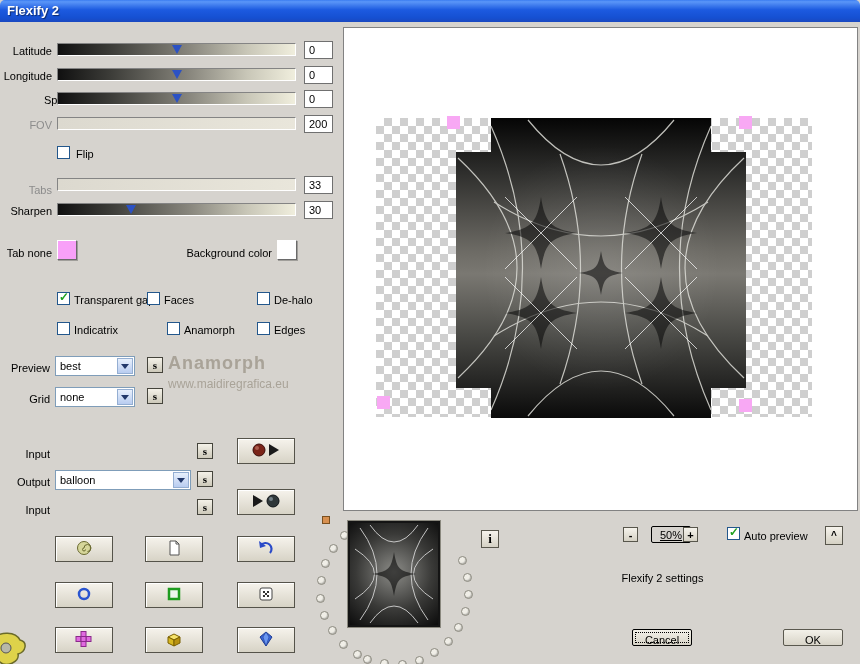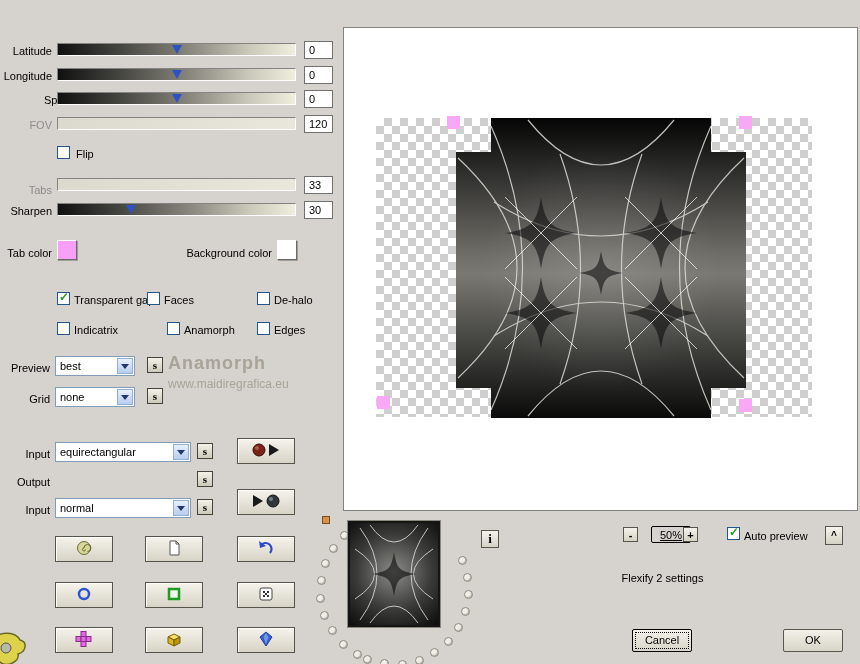"Flexify 2" div.titlebar { html: none -> <div> <span>Flexify 2</span> </div> }
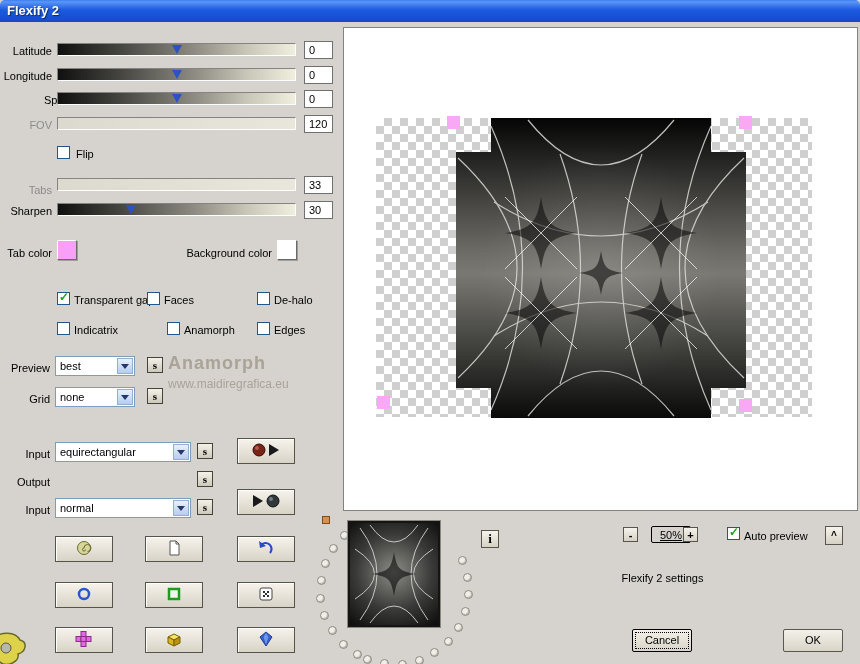"120" div.valbox { text: 120 -> 200 }
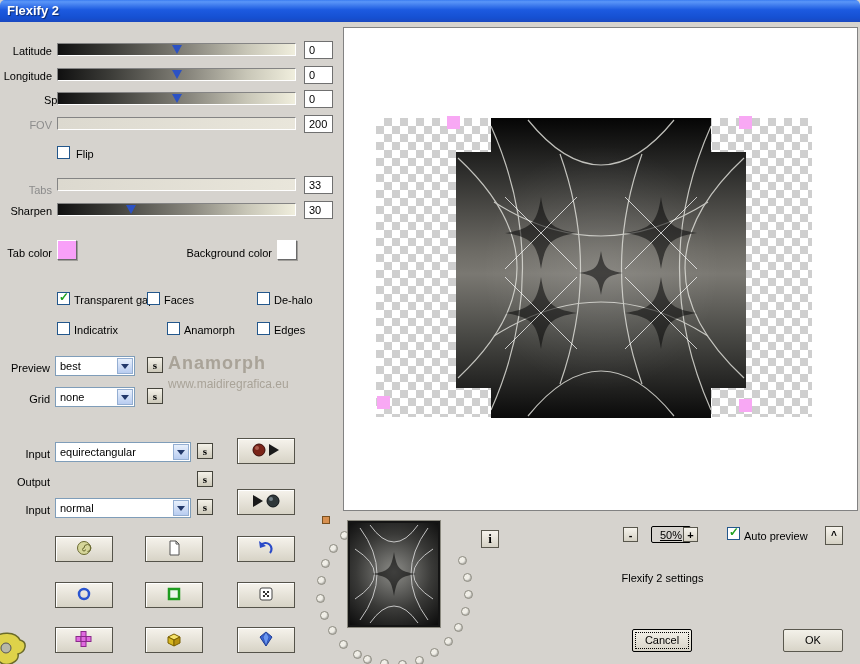"Tab color" span.lbl { text: color -> none }
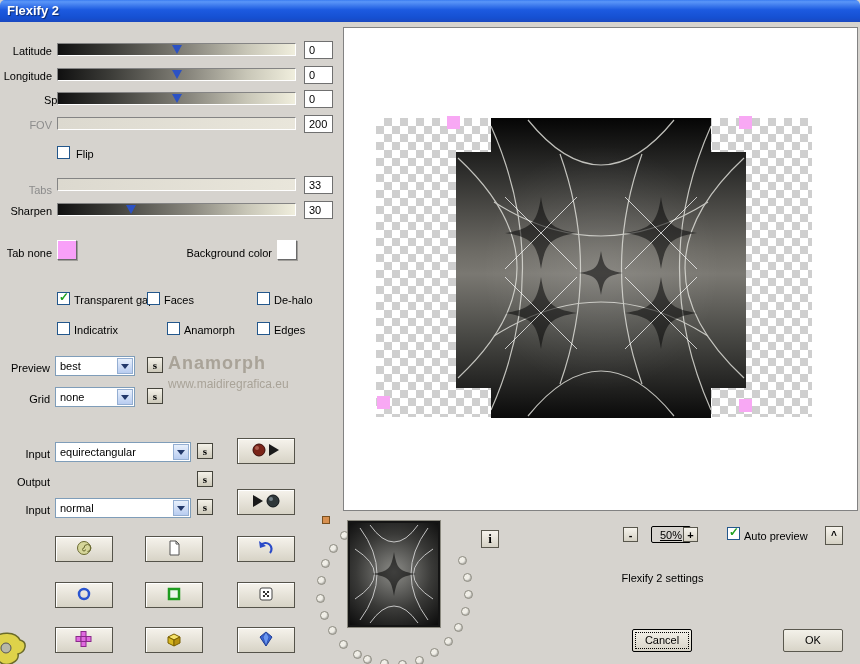"equirectangular" div.combo { html: <div> <span>equirectangular</span> <span></span> </div> -> none }
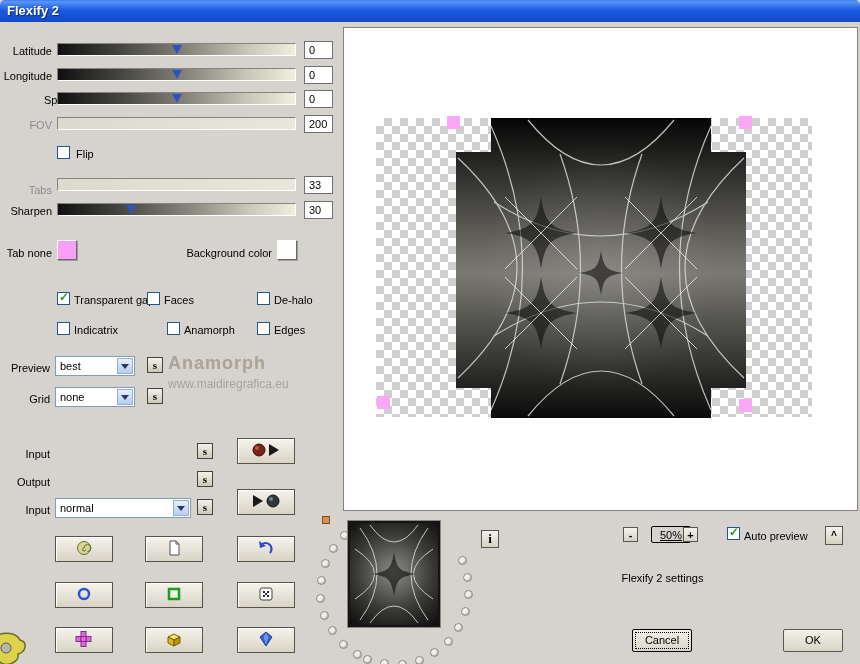"balloon" div.combo { html: none -> <div> <span>balloon</span> <span></span> </div> }
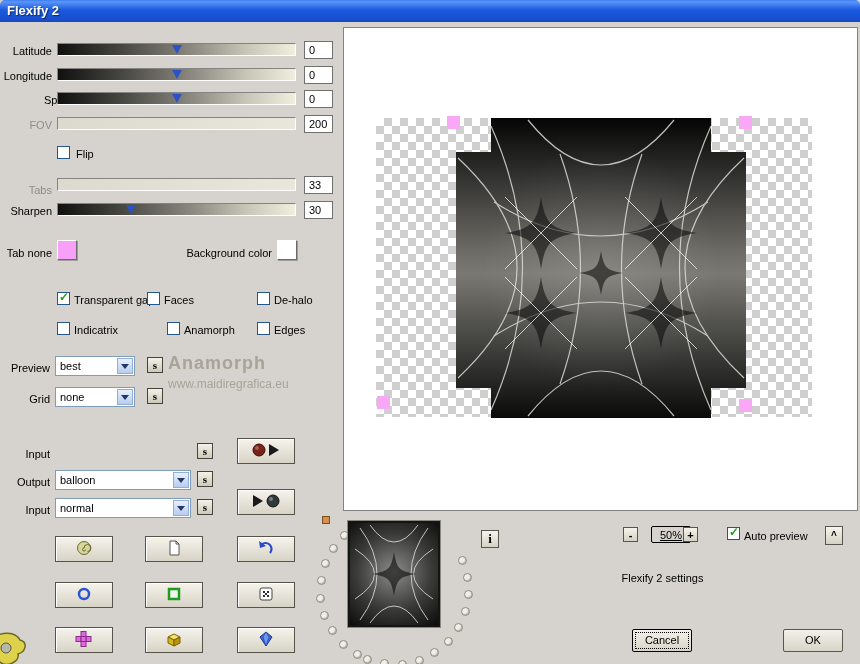"normal" div.combo { html: <div> <span>normal</span> <span></span> </div> -> none }
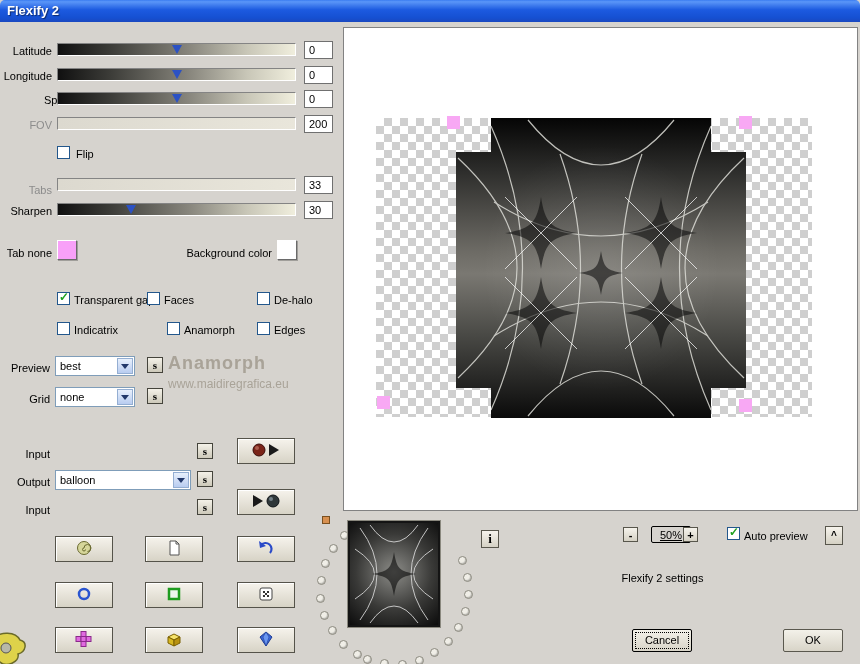"Cancel" .btn { height: 23px -> 17px }
